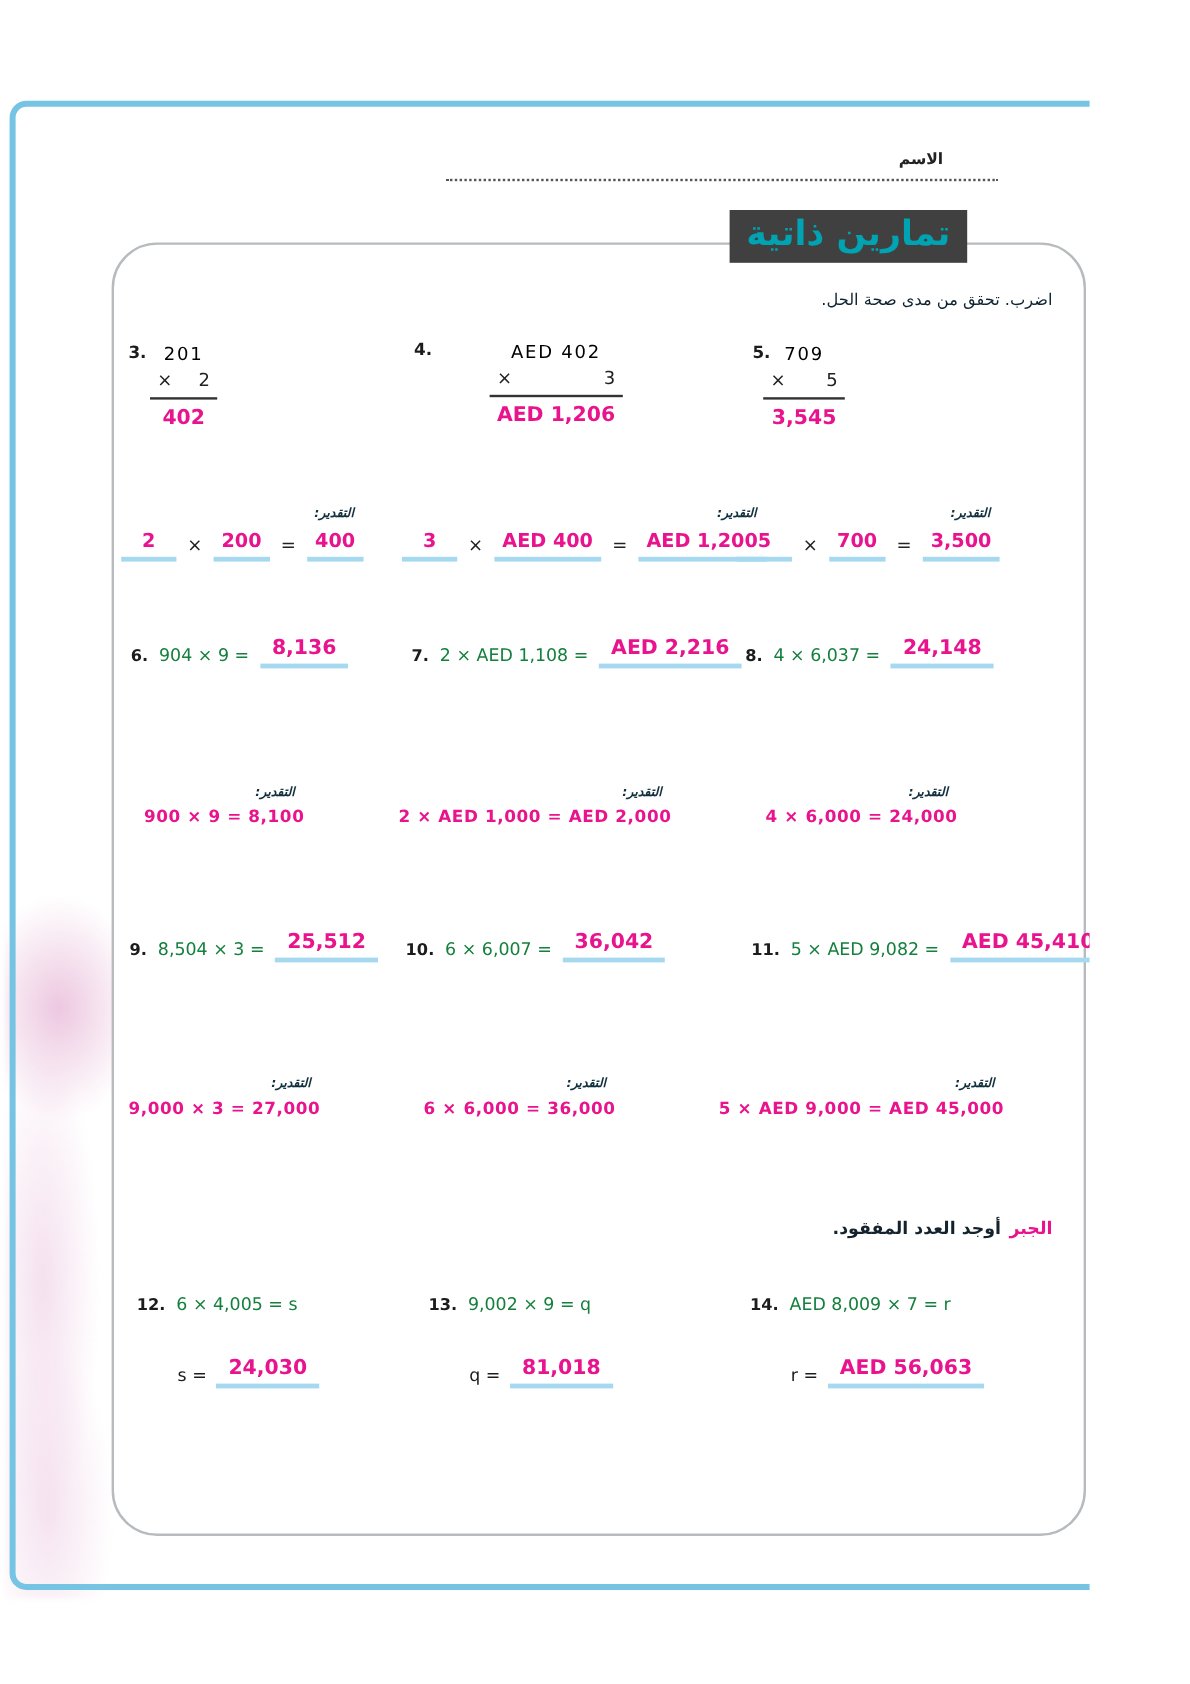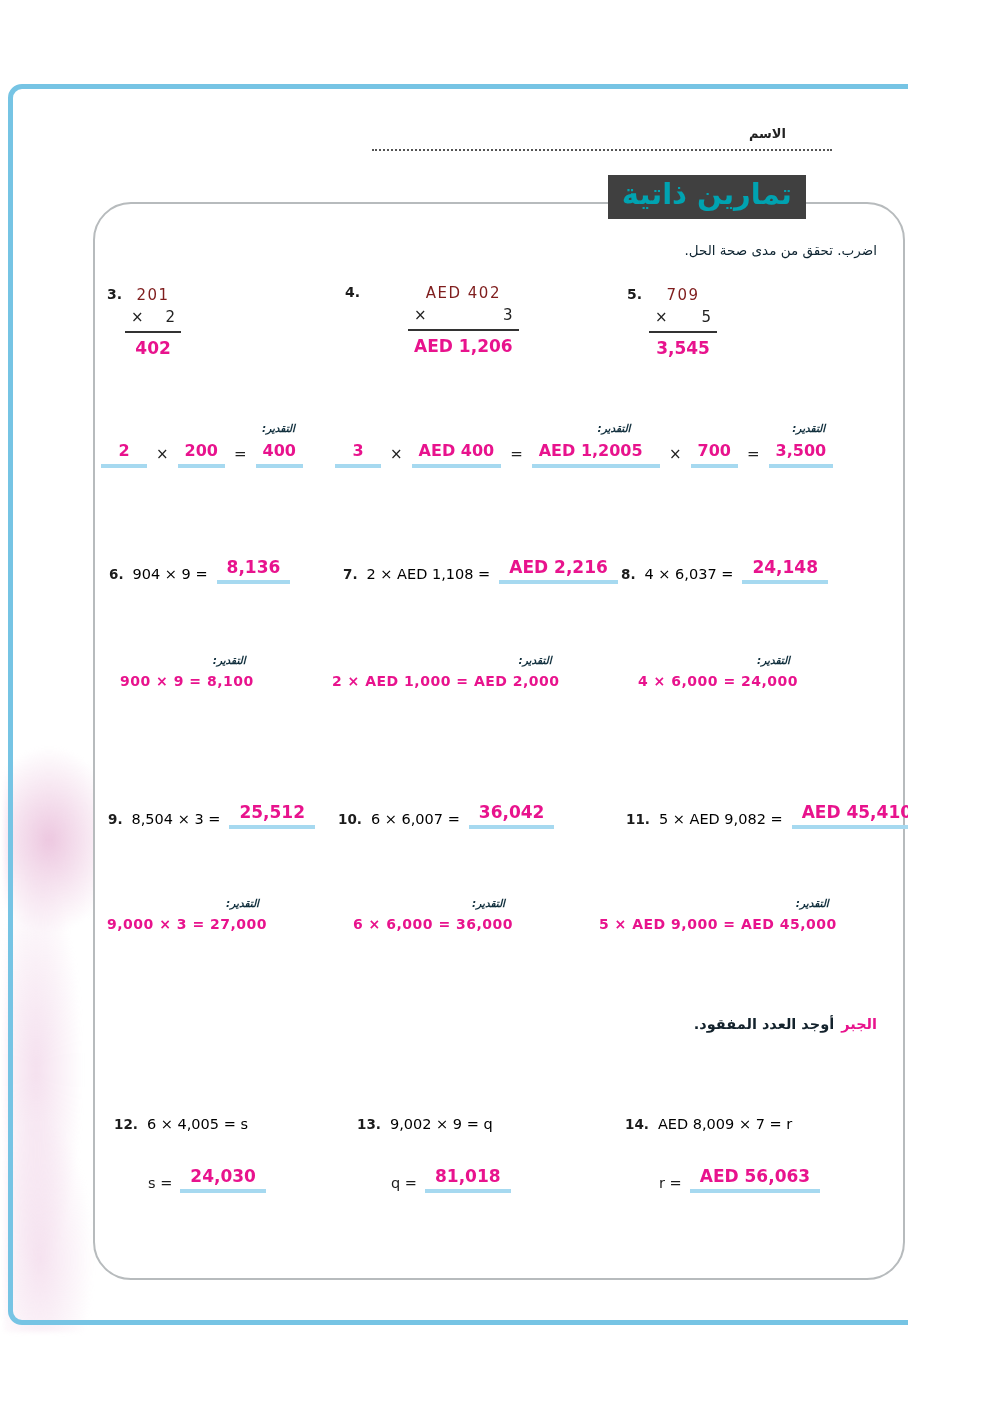"201" .vtop { color: #7f1d1d -> #000000 }
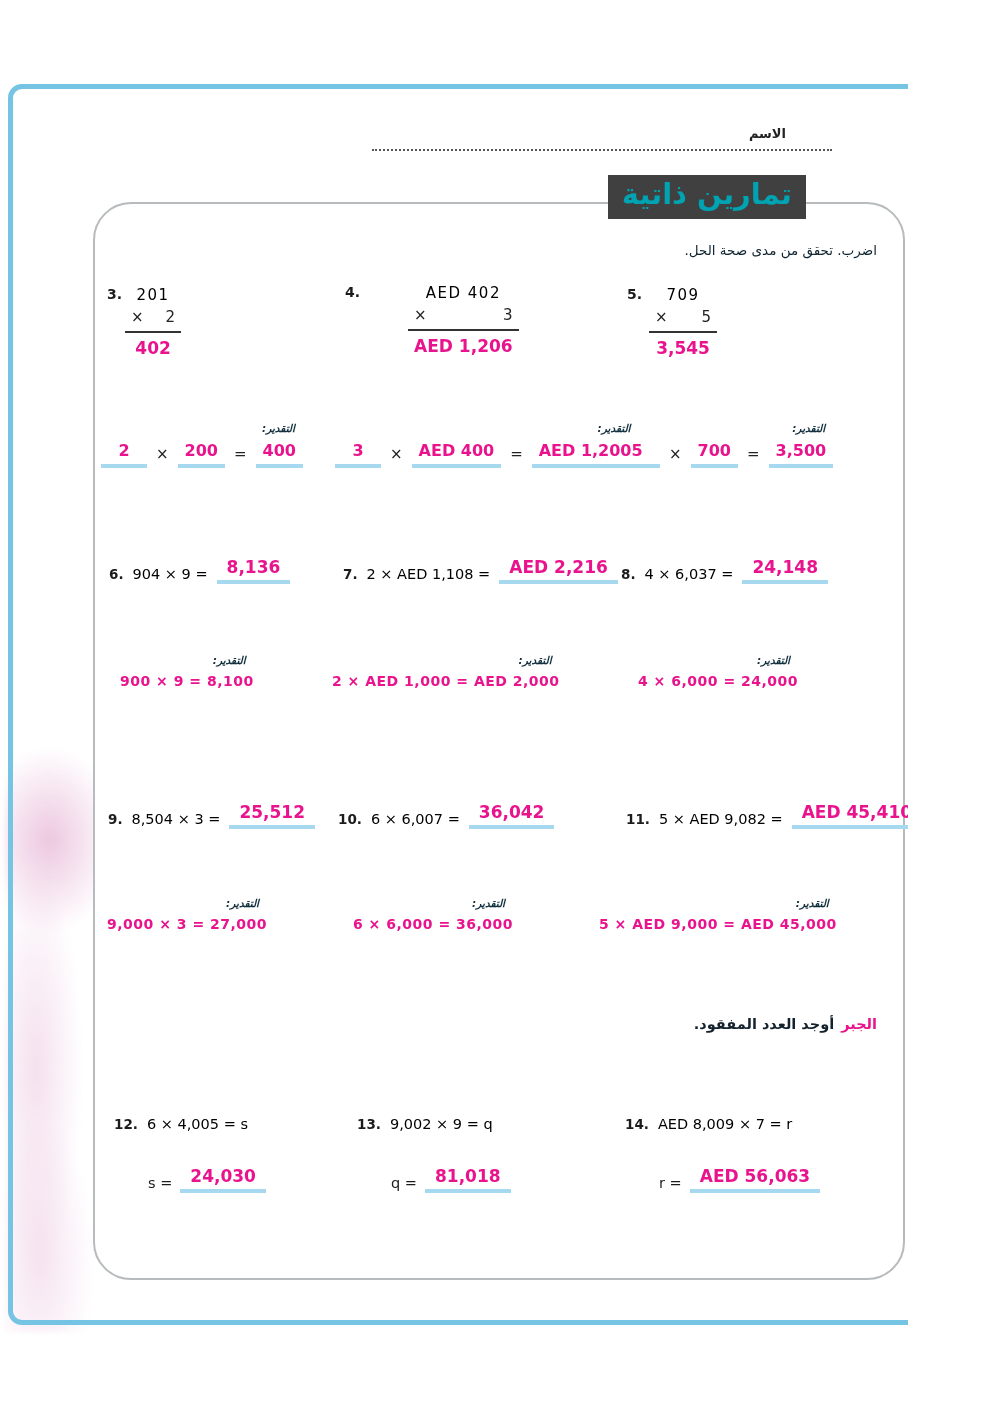"709" div.vstack { margin-left: 13px -> 0 }
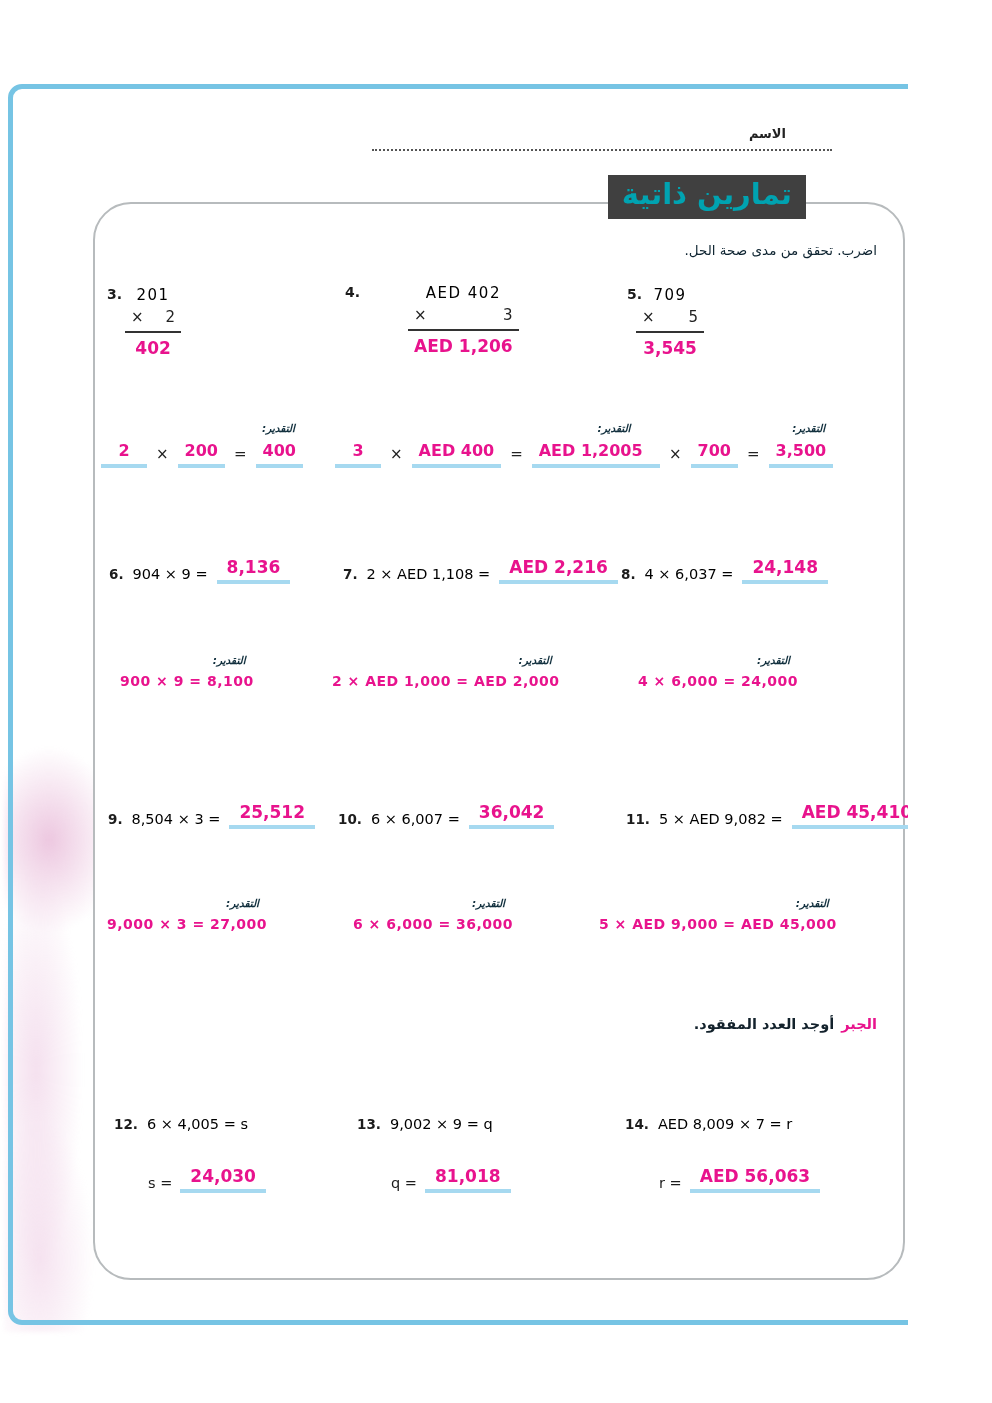"904 × 9 =" .iexpr { color: #000000 -> #15803d; margin-top: 36px -> none }
